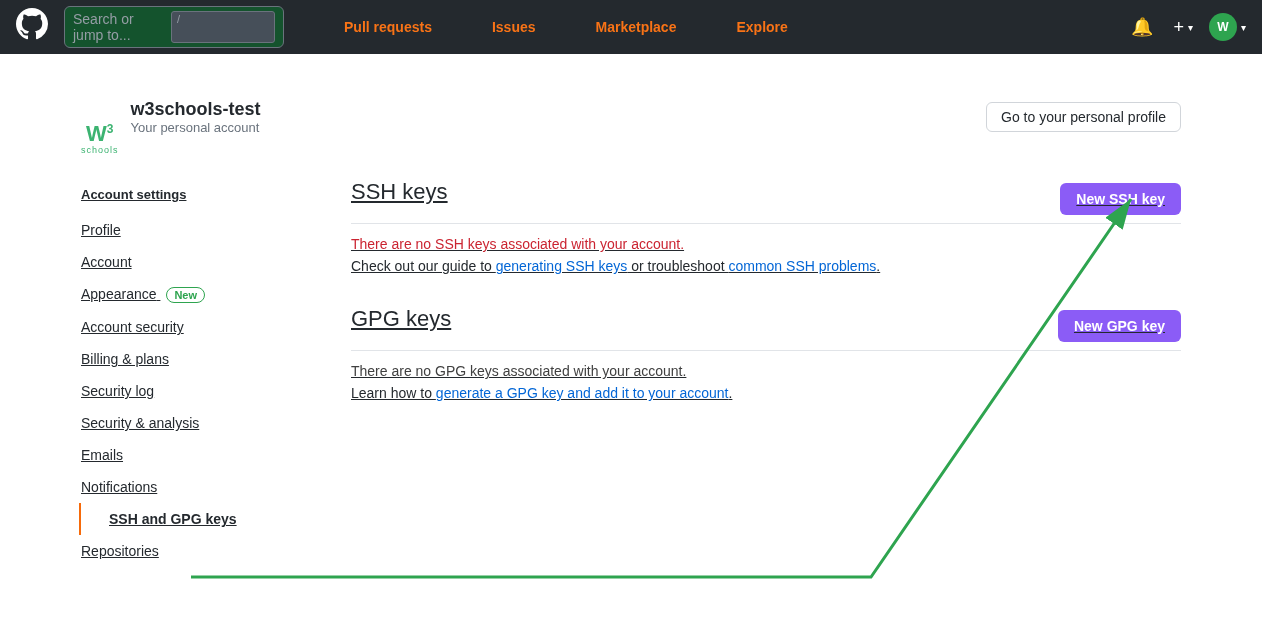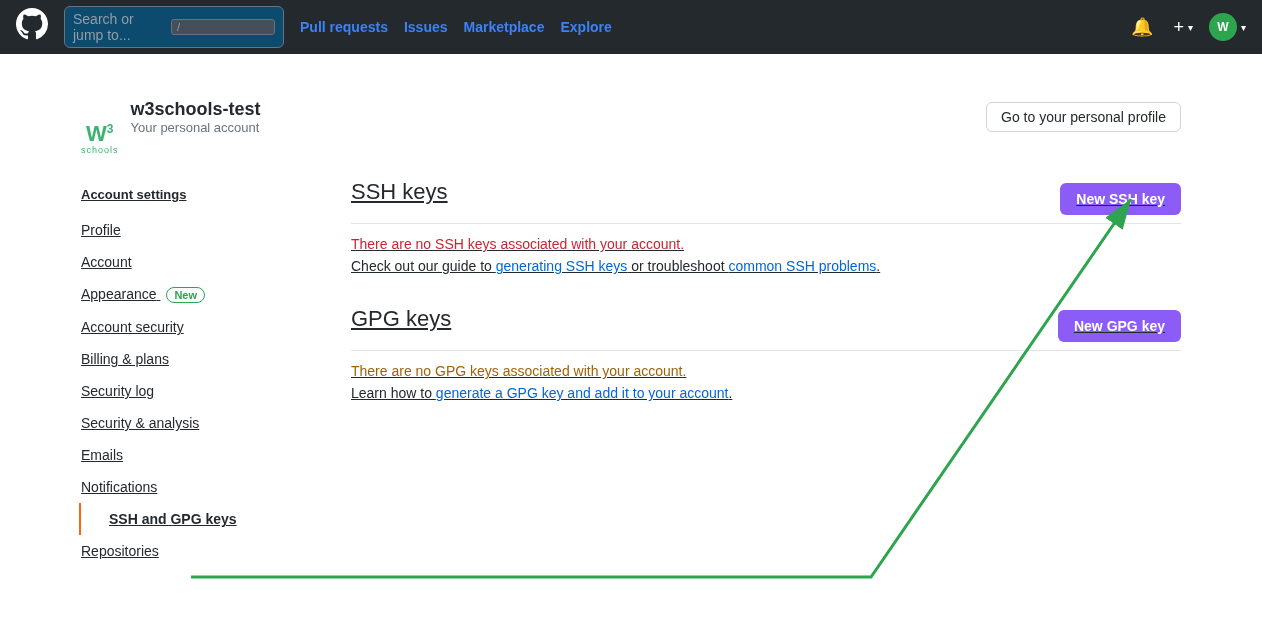"Search or jump to..." .search-box { align-items: center -> none; background: #0c4a6e -> #14532d }
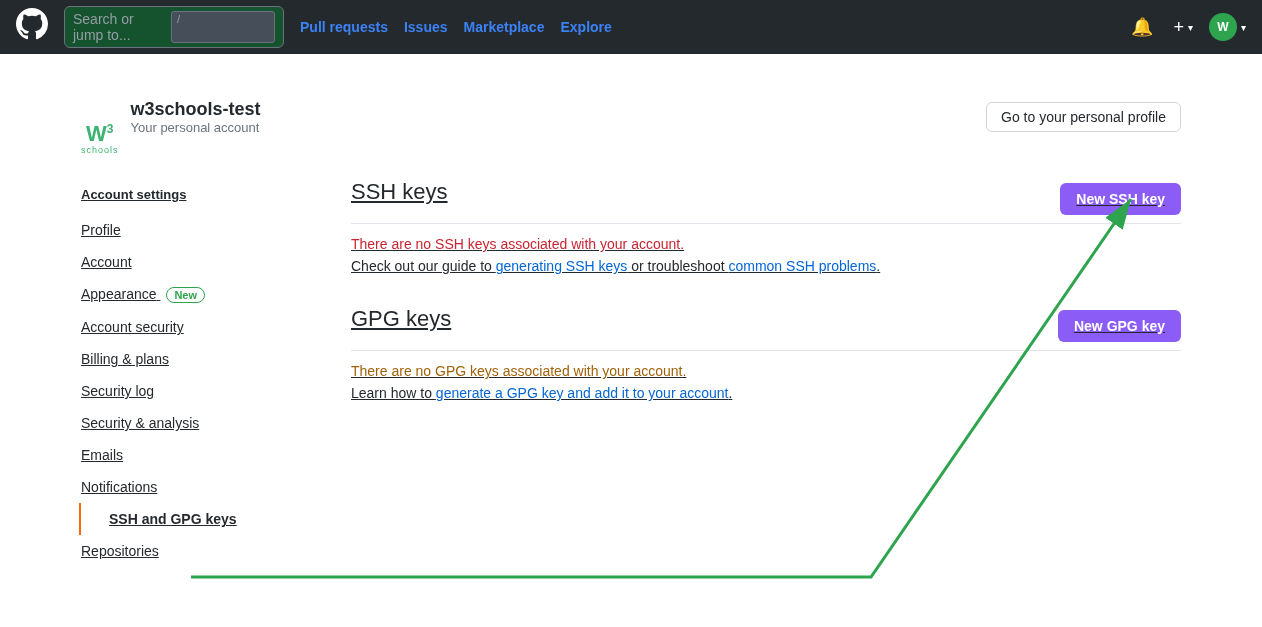"Pull requests" .header-nav a { color: #3b82f6 -> #f97316; margin-left: none -> 44px }
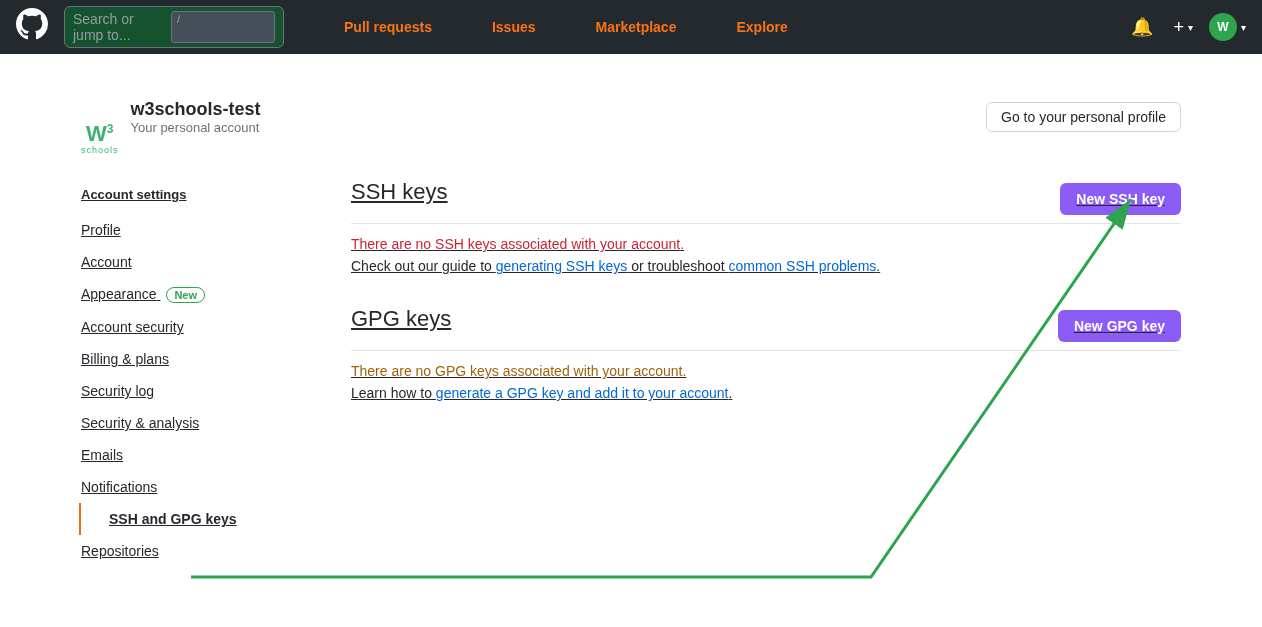"There are no GPG keys" .key-message.gpg { color: #a16207 -> #404040 }
